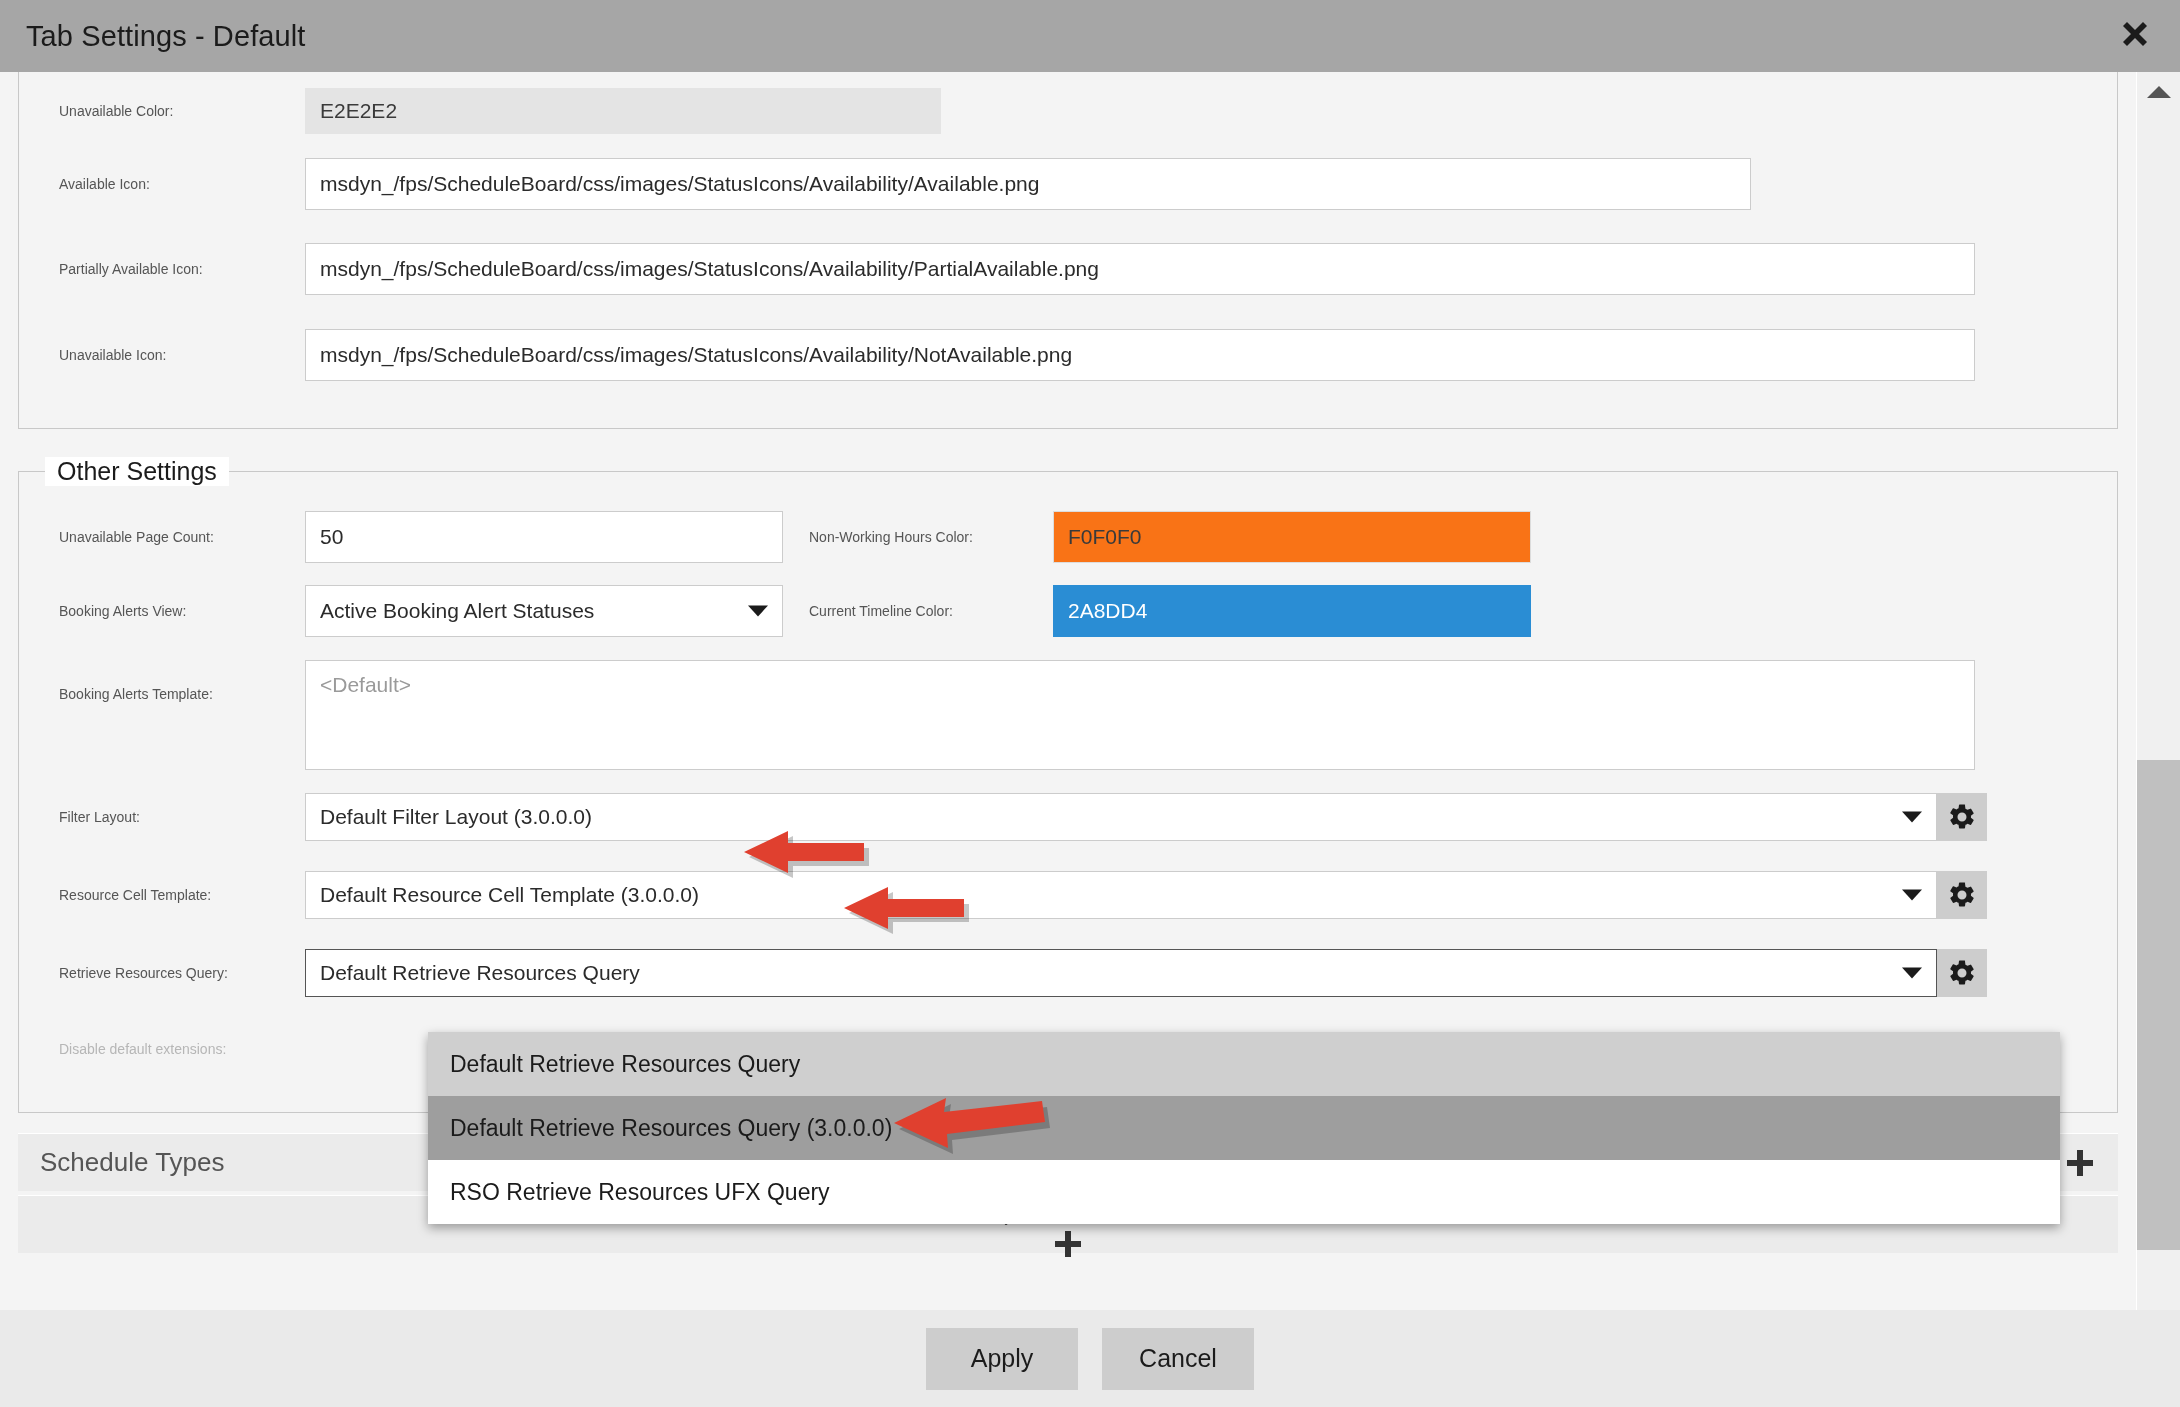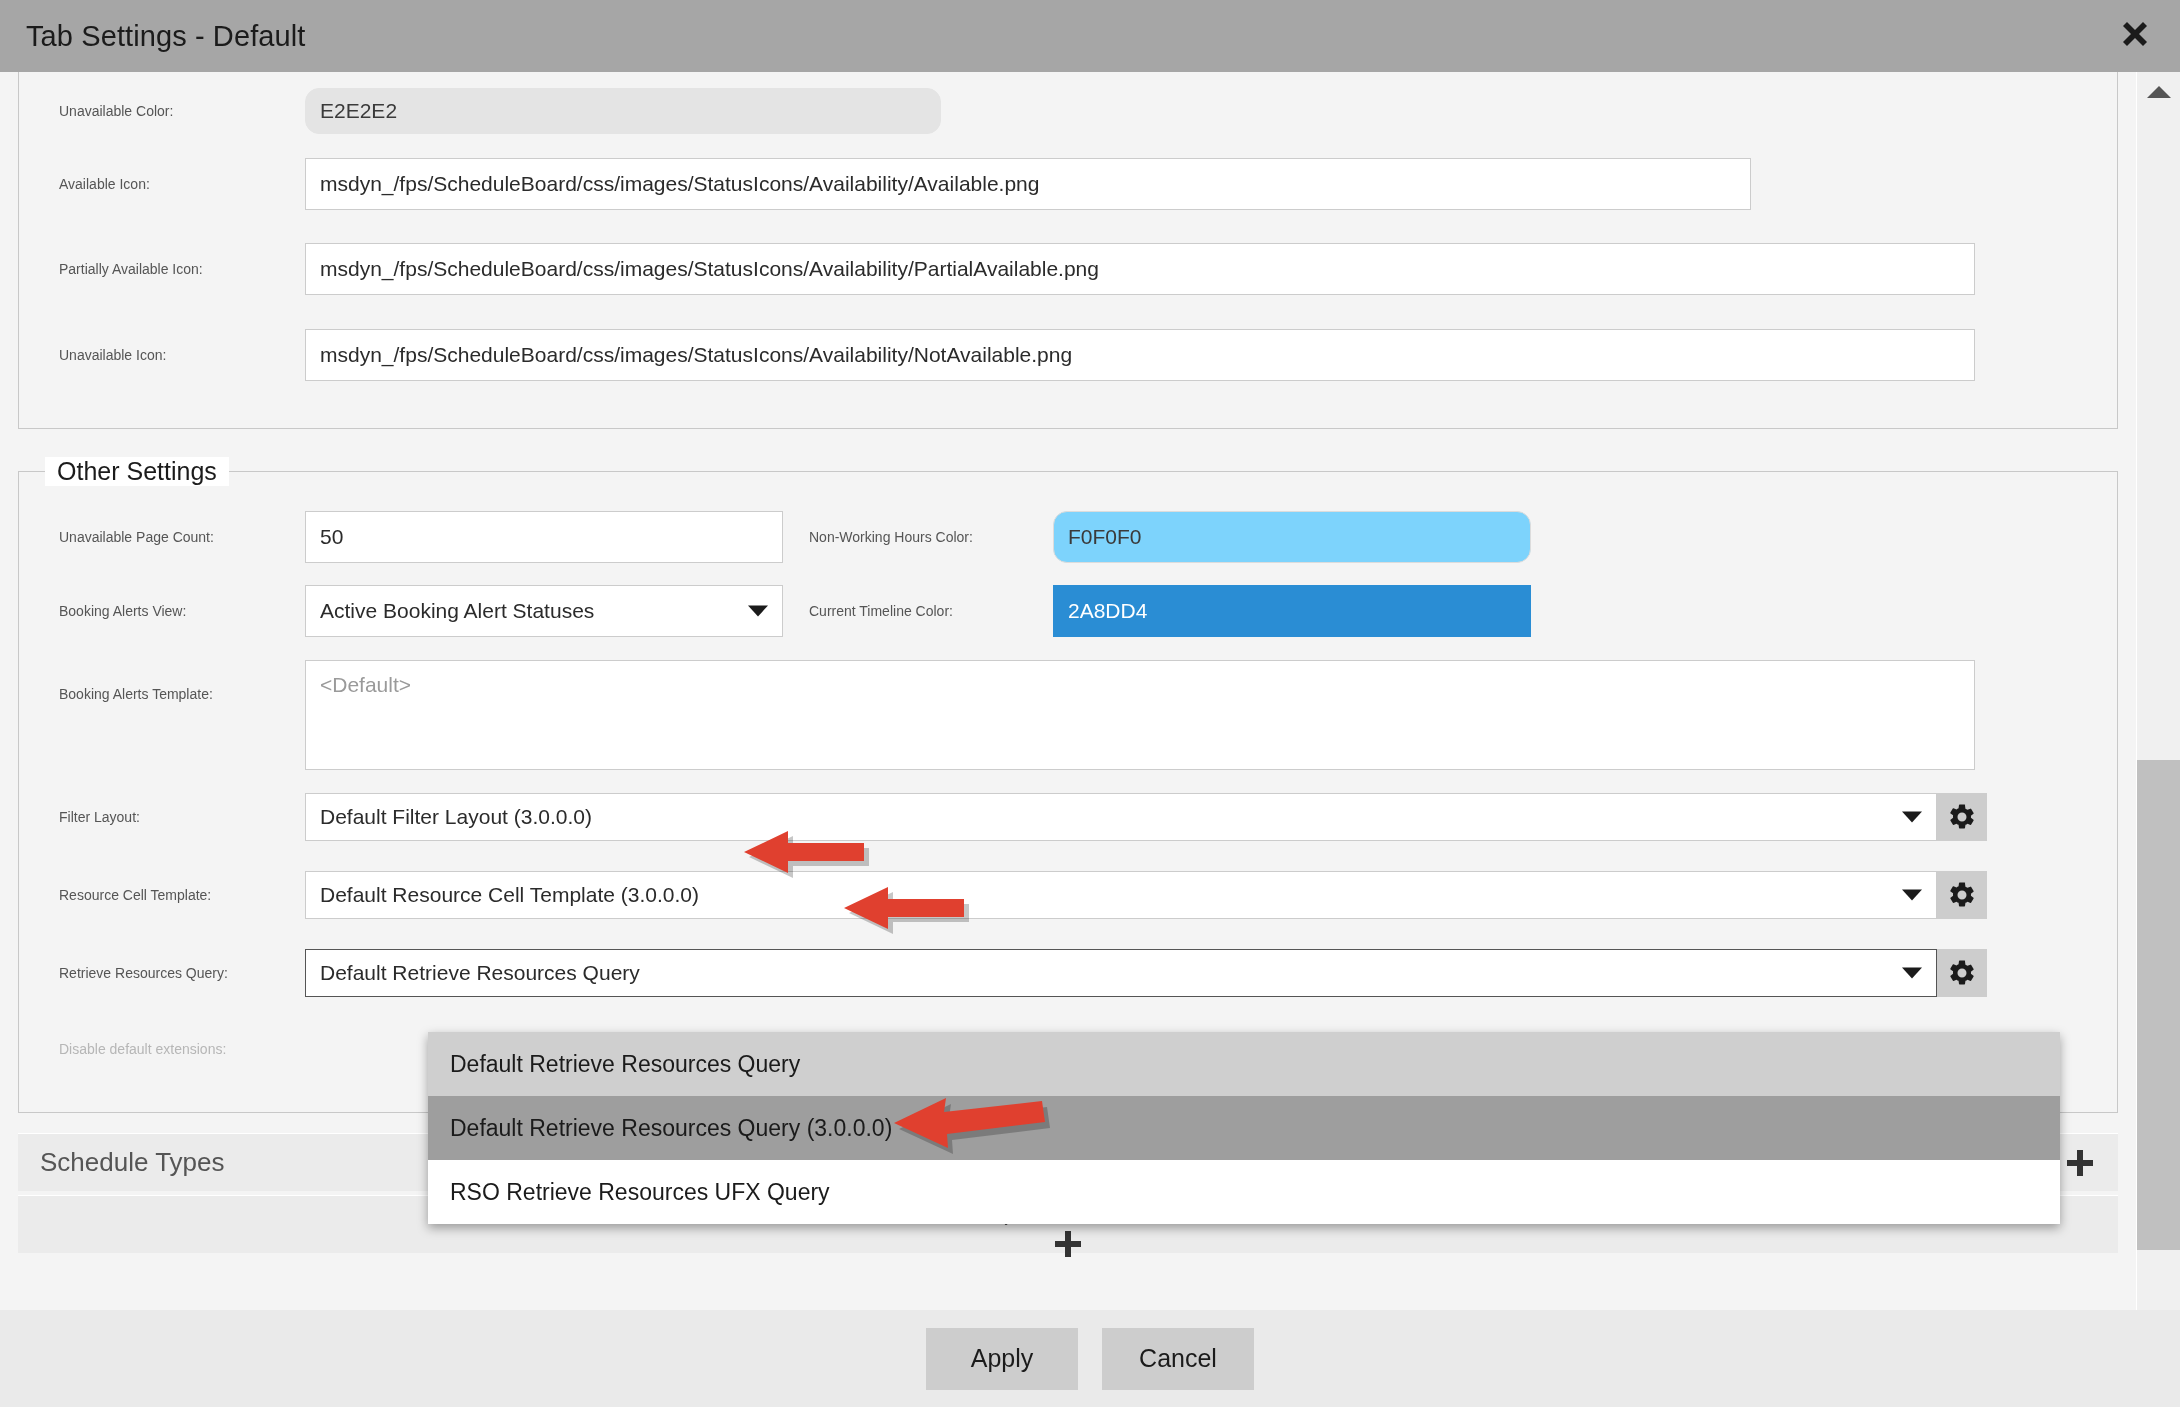"E2E2E2" .fld.readonly { border-radius: 14px -> none }
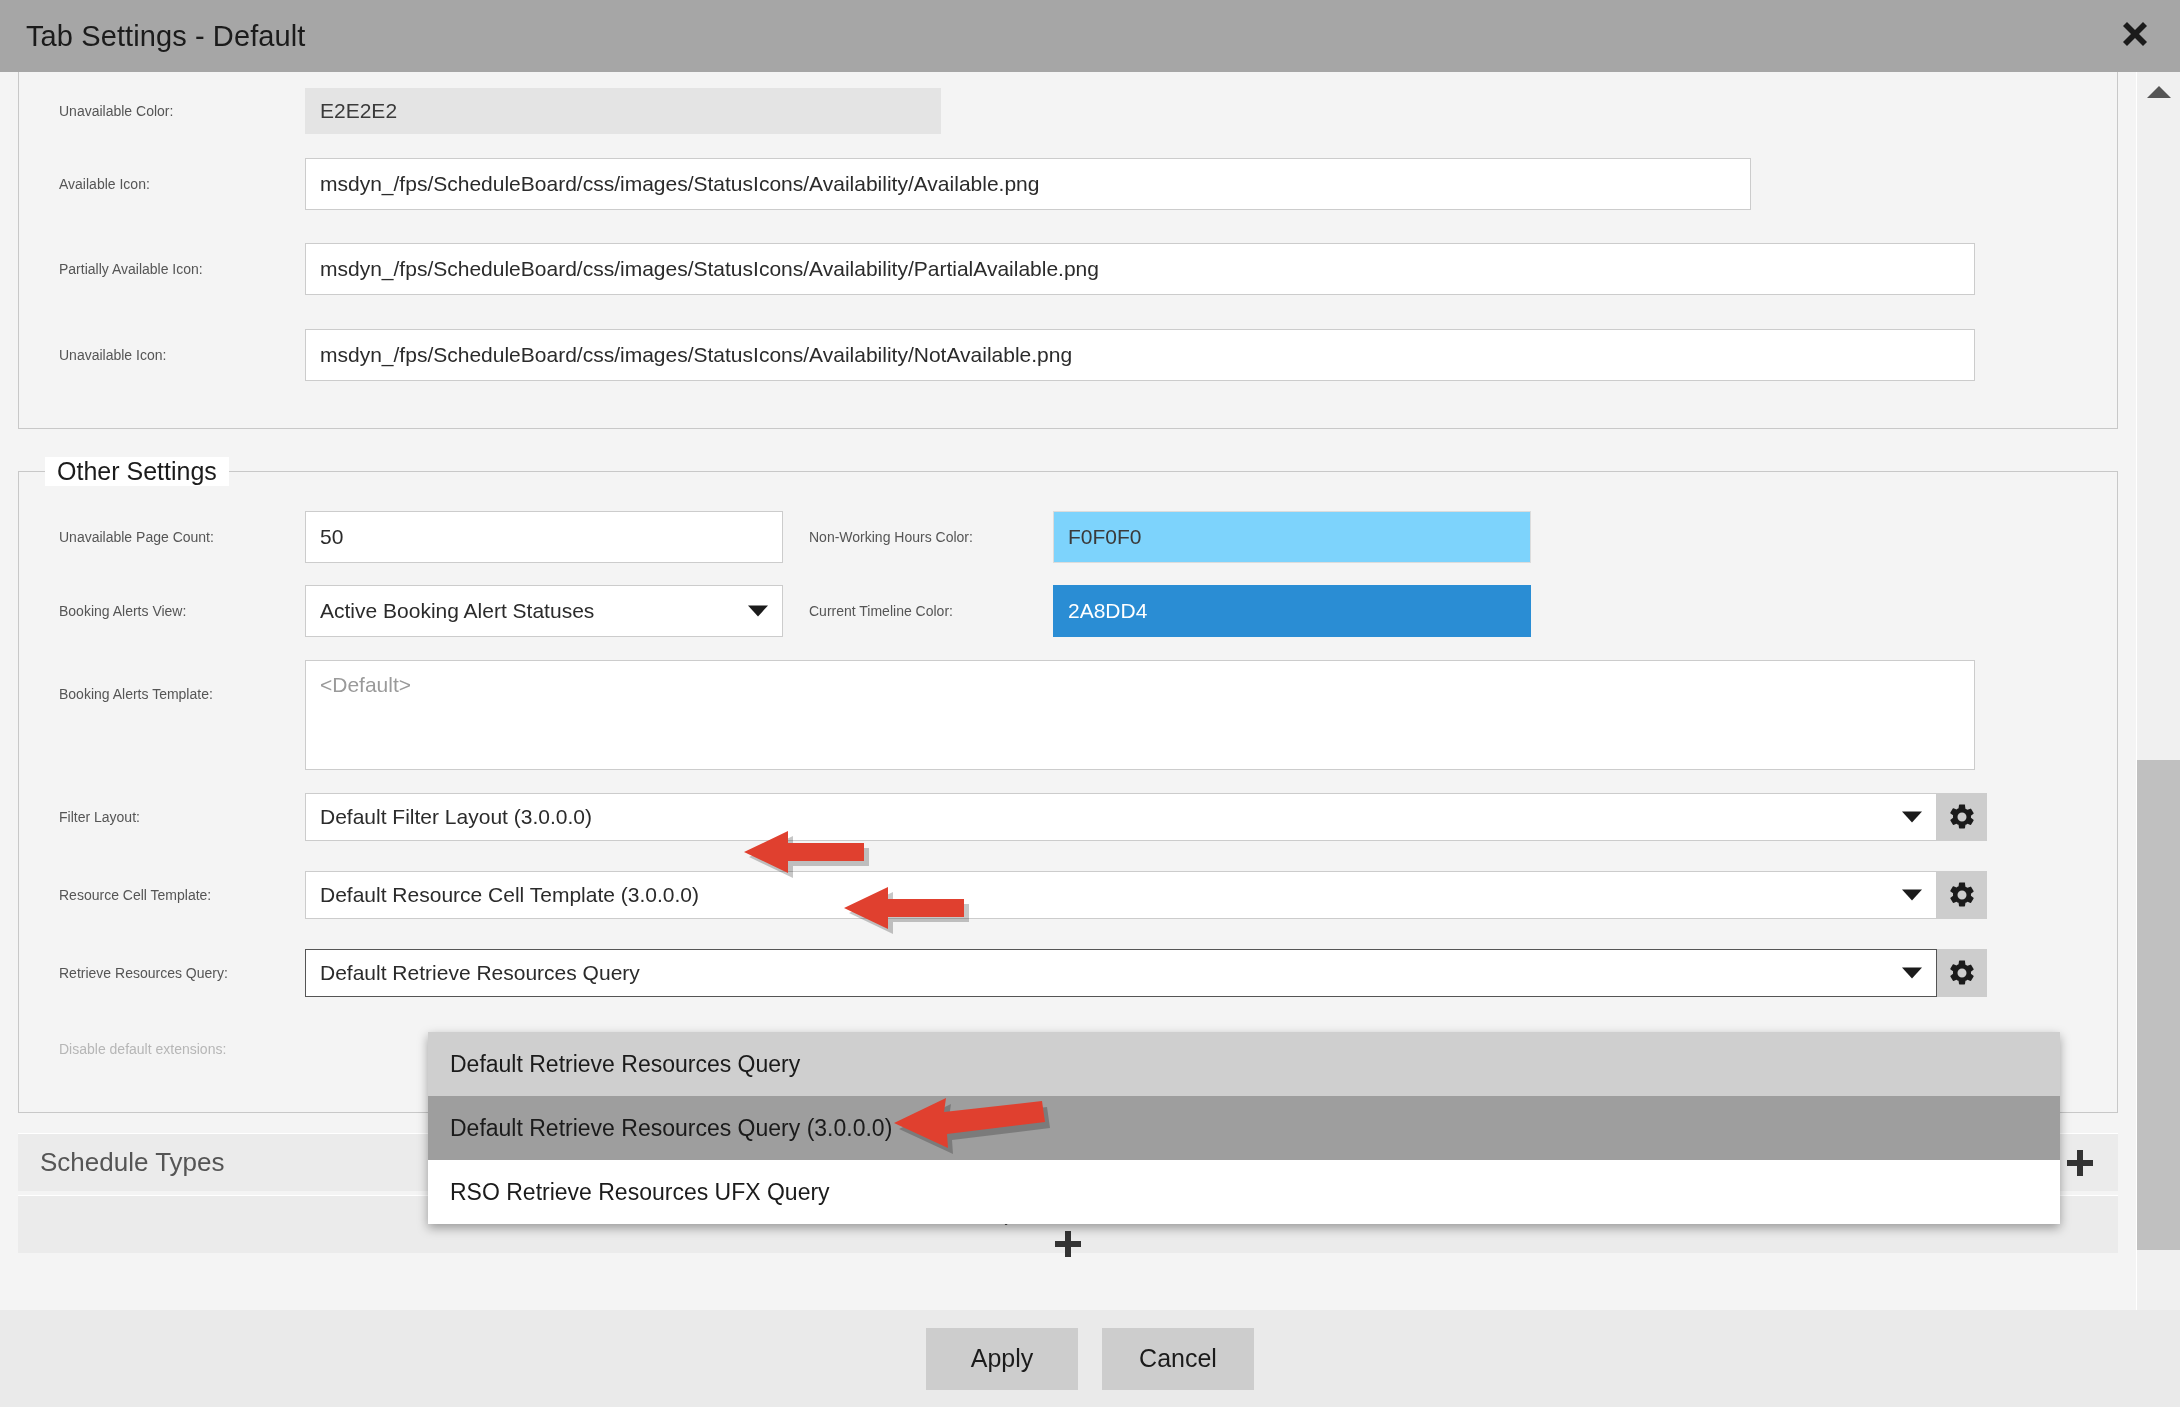"F0F0F0" .fld.readonly.light { background: #7dd3fc -> #f97316 }
